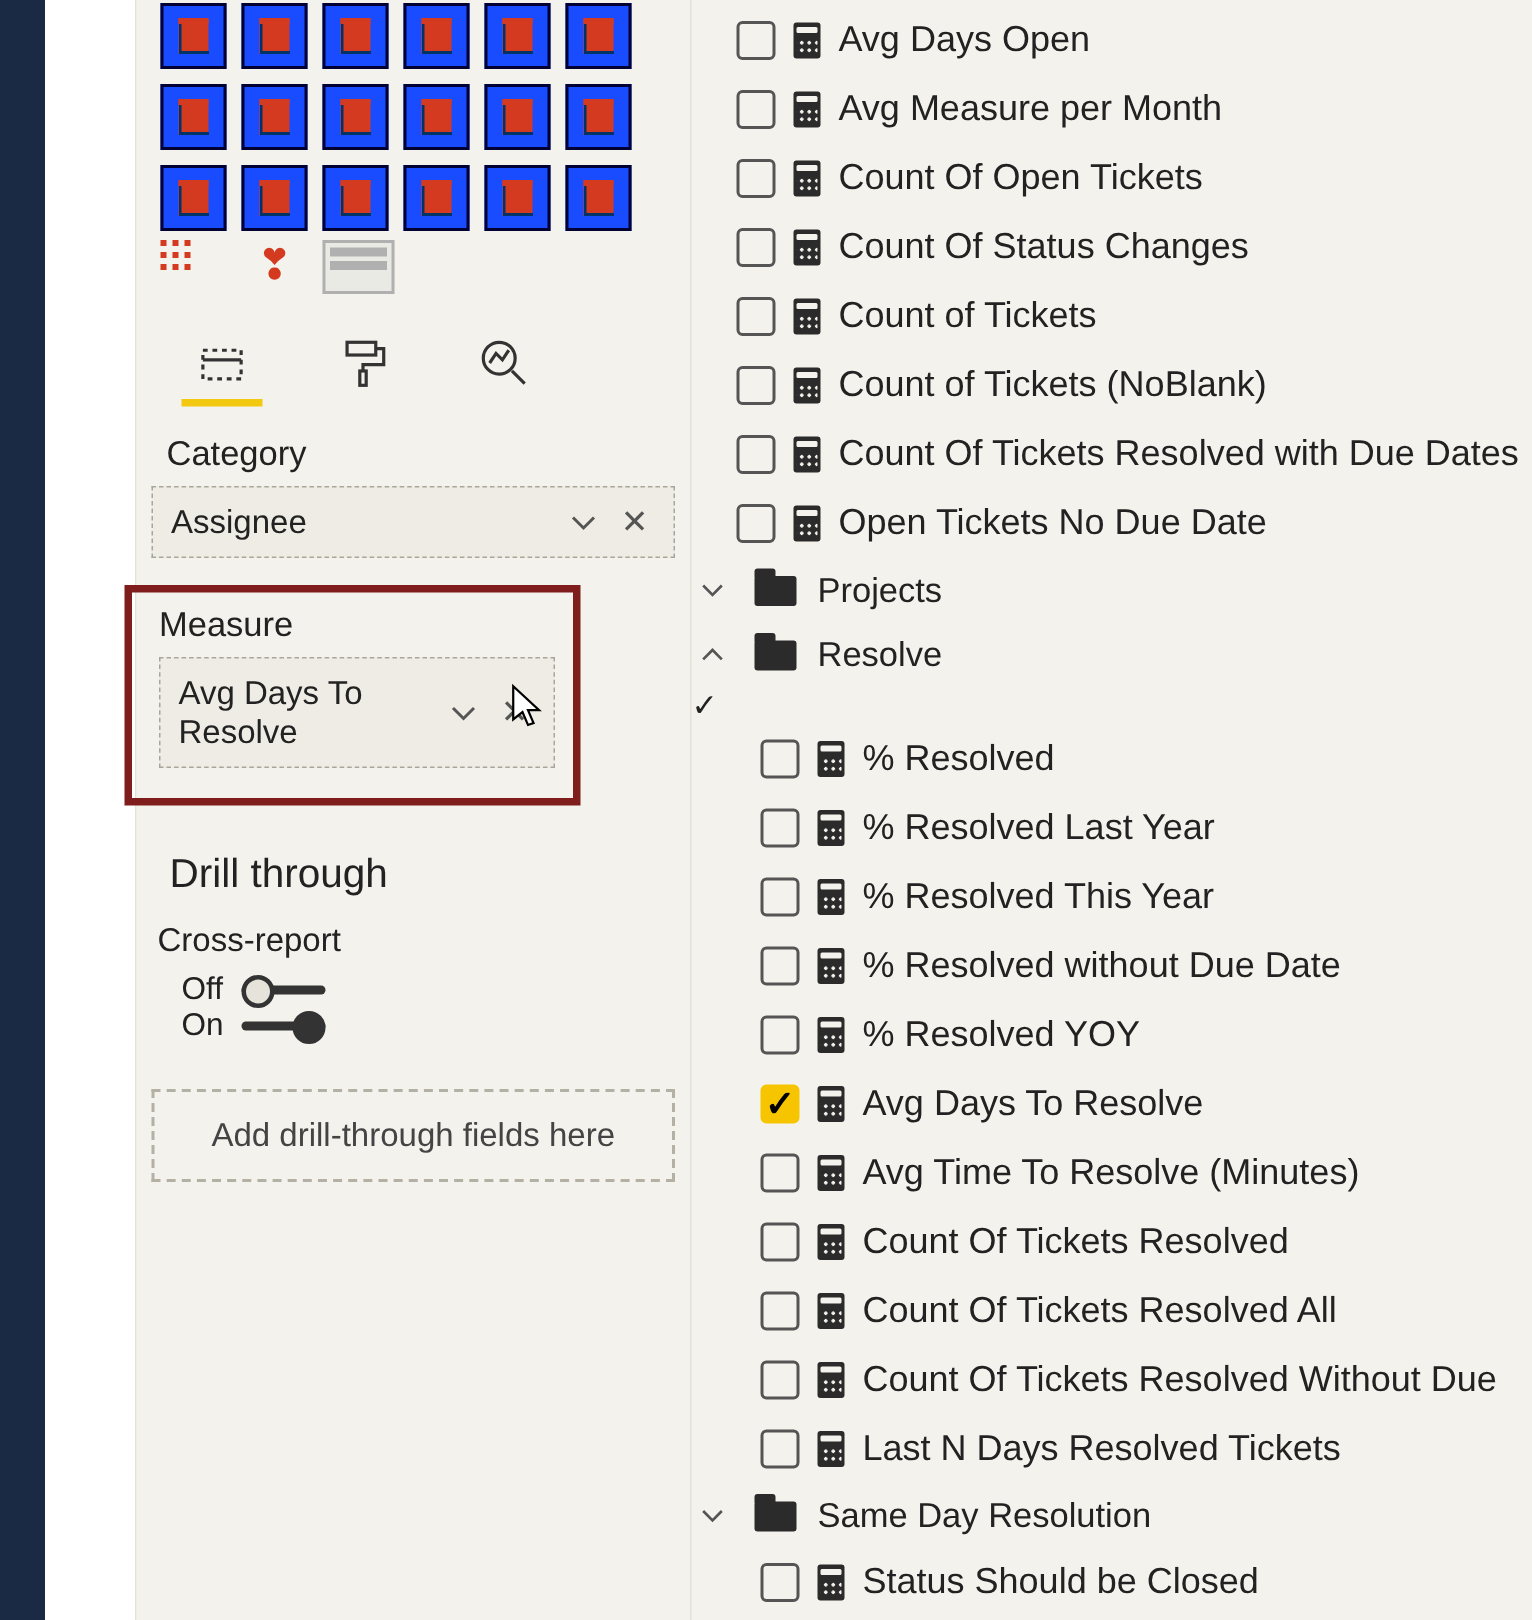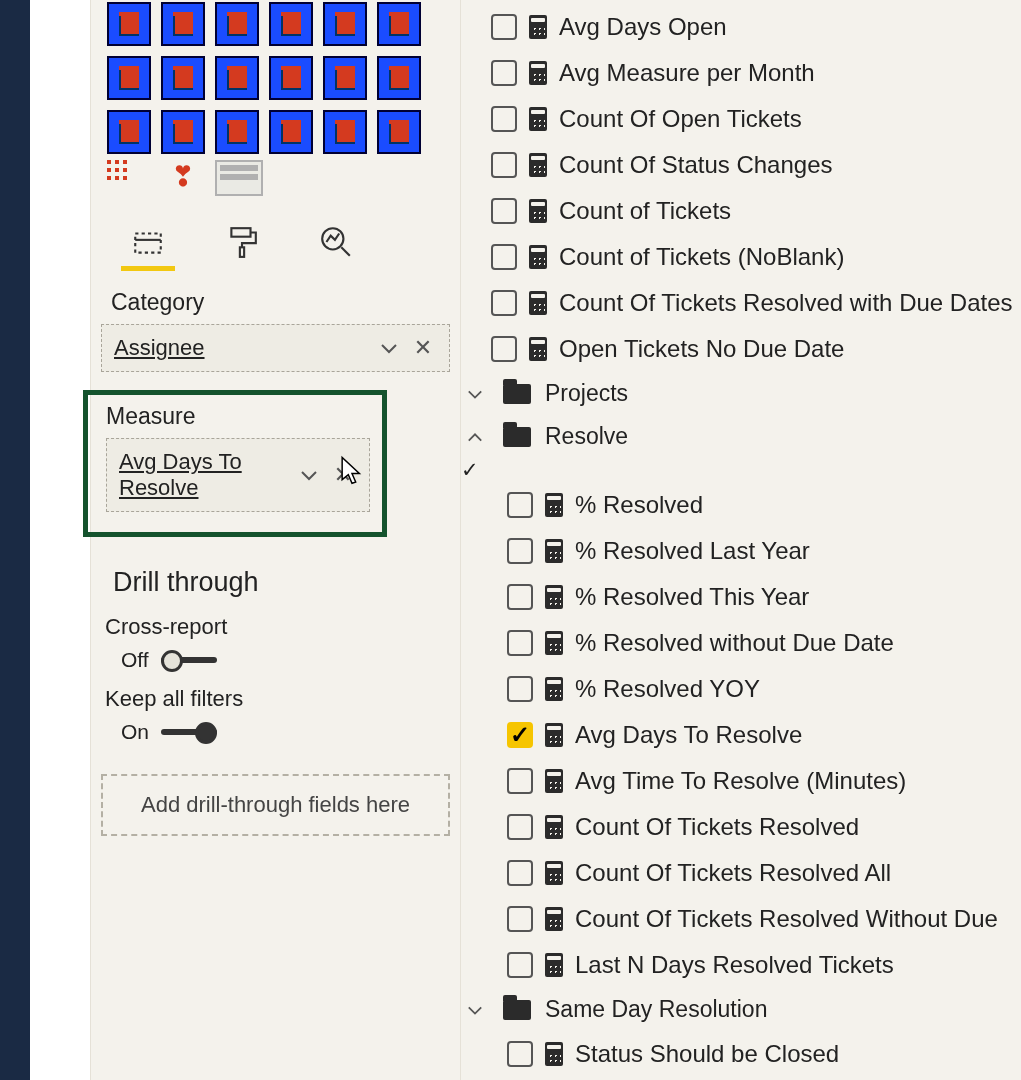"Assignee" .field-well .name { text-decoration: underline -> none }
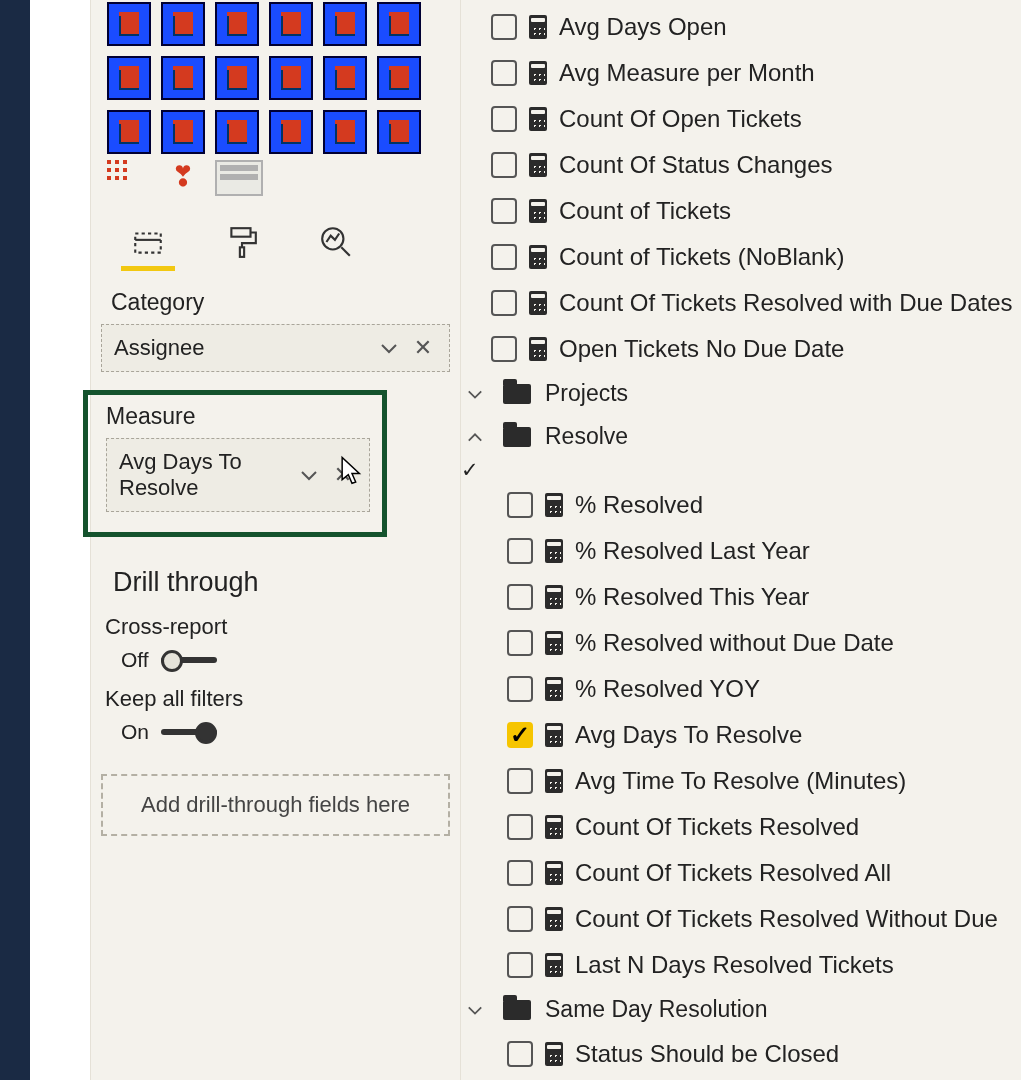"Measure" .measure-box { border: 5px solid #14532d -> 5px solid #7f1d1d }
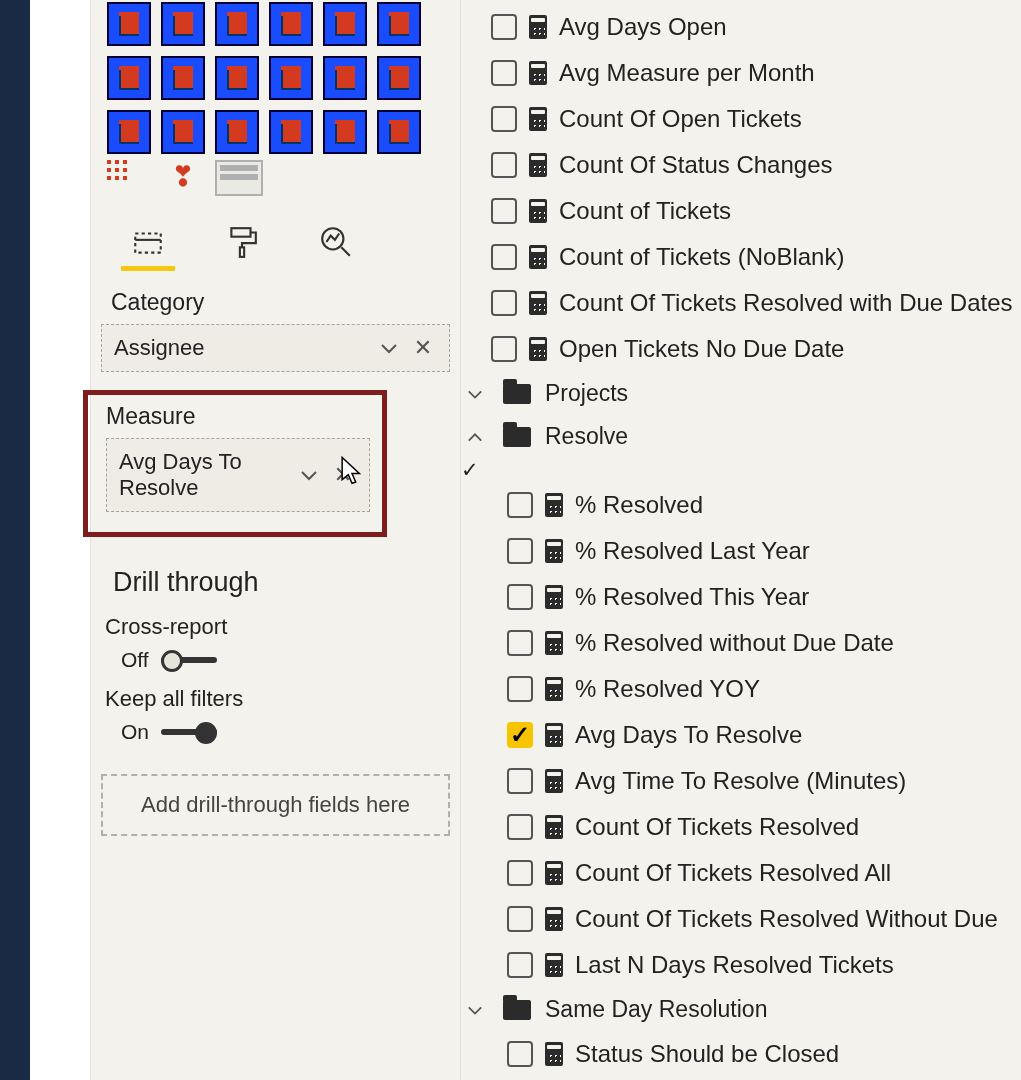"Keep all filters" div.toggle-label { html: <div>Keep all filters</div> -> none }
